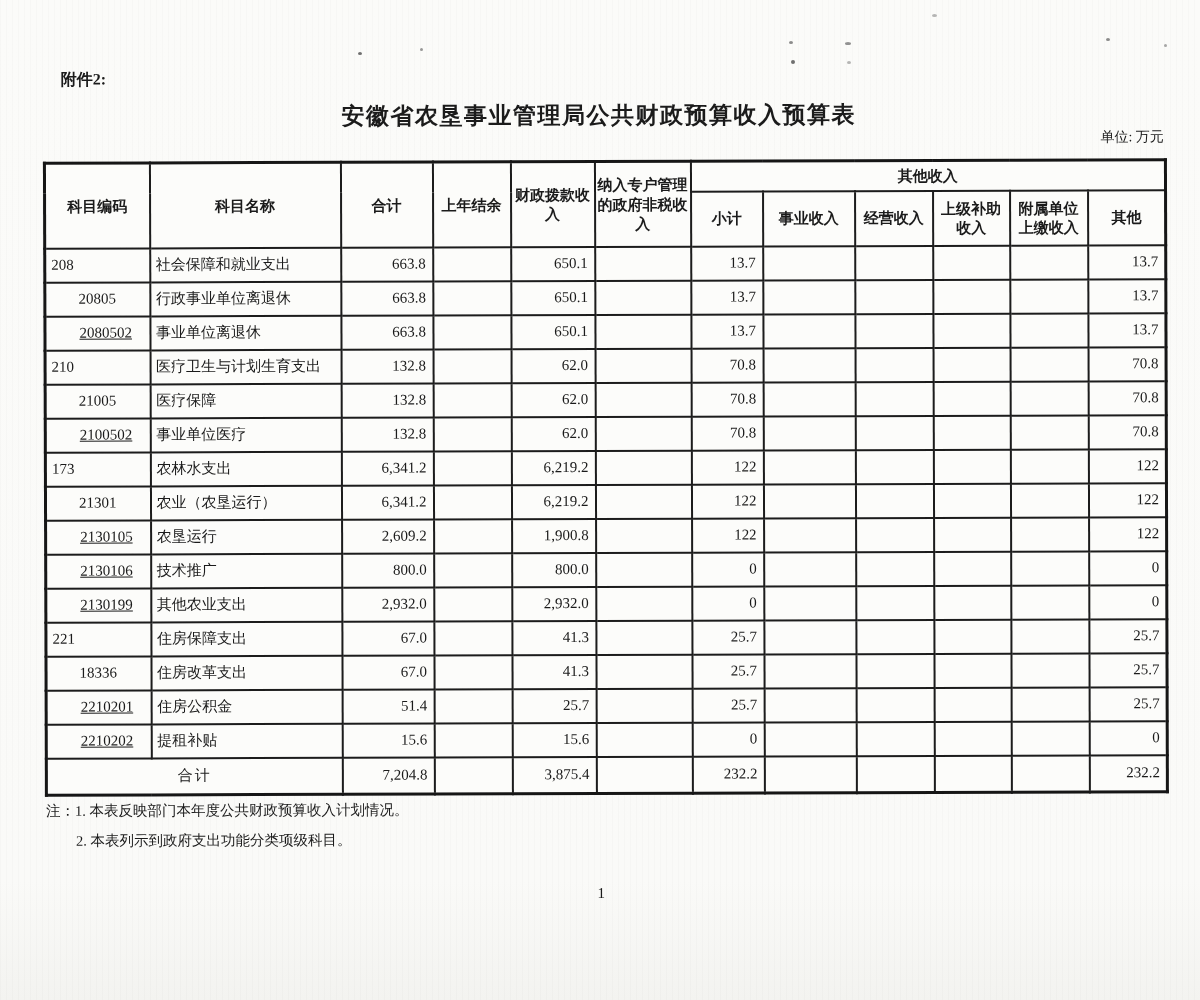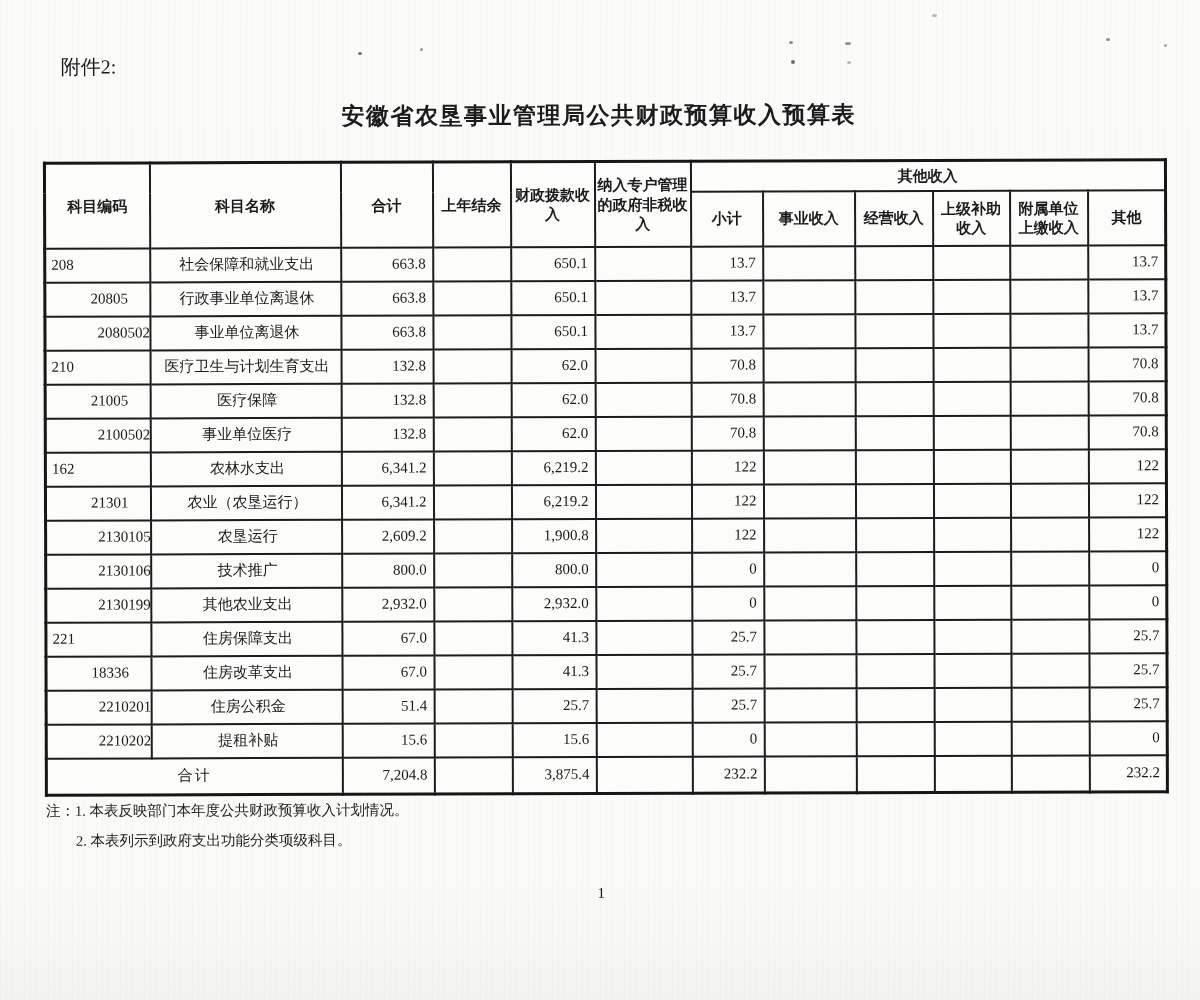"附件2:" .attachment-label { font-size: 20px -> 16px; font-weight: normal -> bold; top: 52px -> 68px }
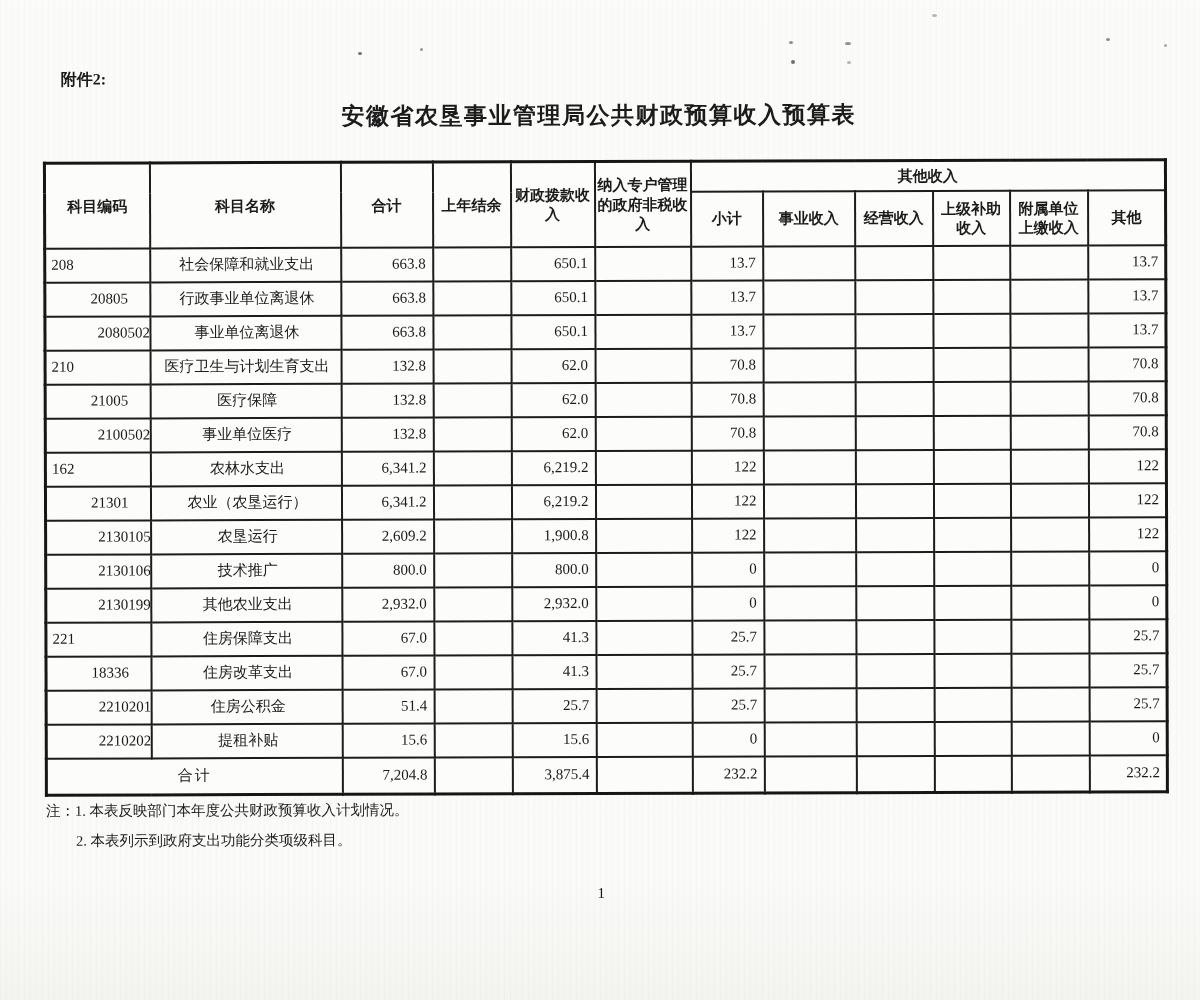"单位: 万元" div.unit-label { html: none -> <div>单位: 万元</div> }
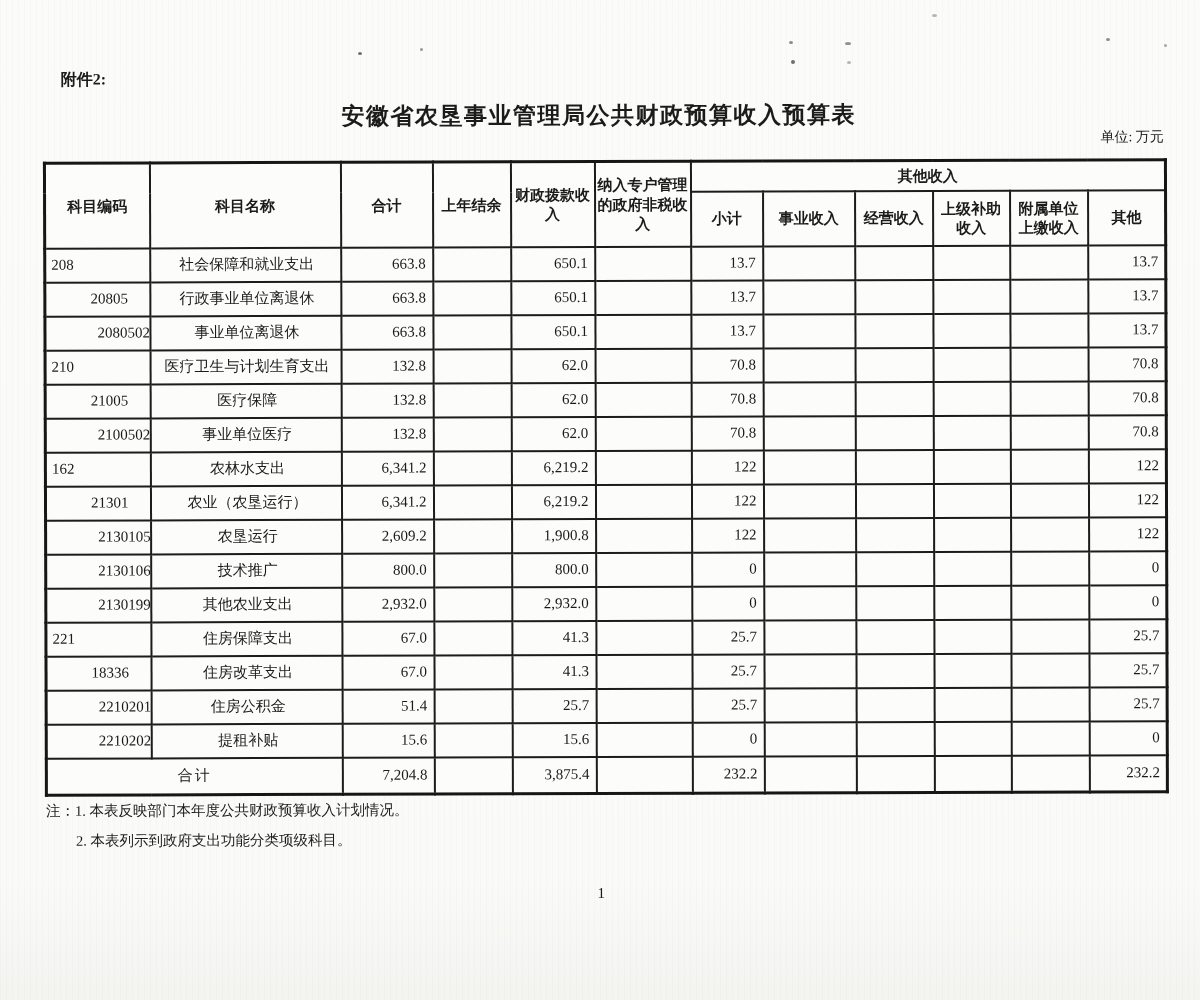"社会保障和就业支出" td.cell-name { text-align: center -> left }
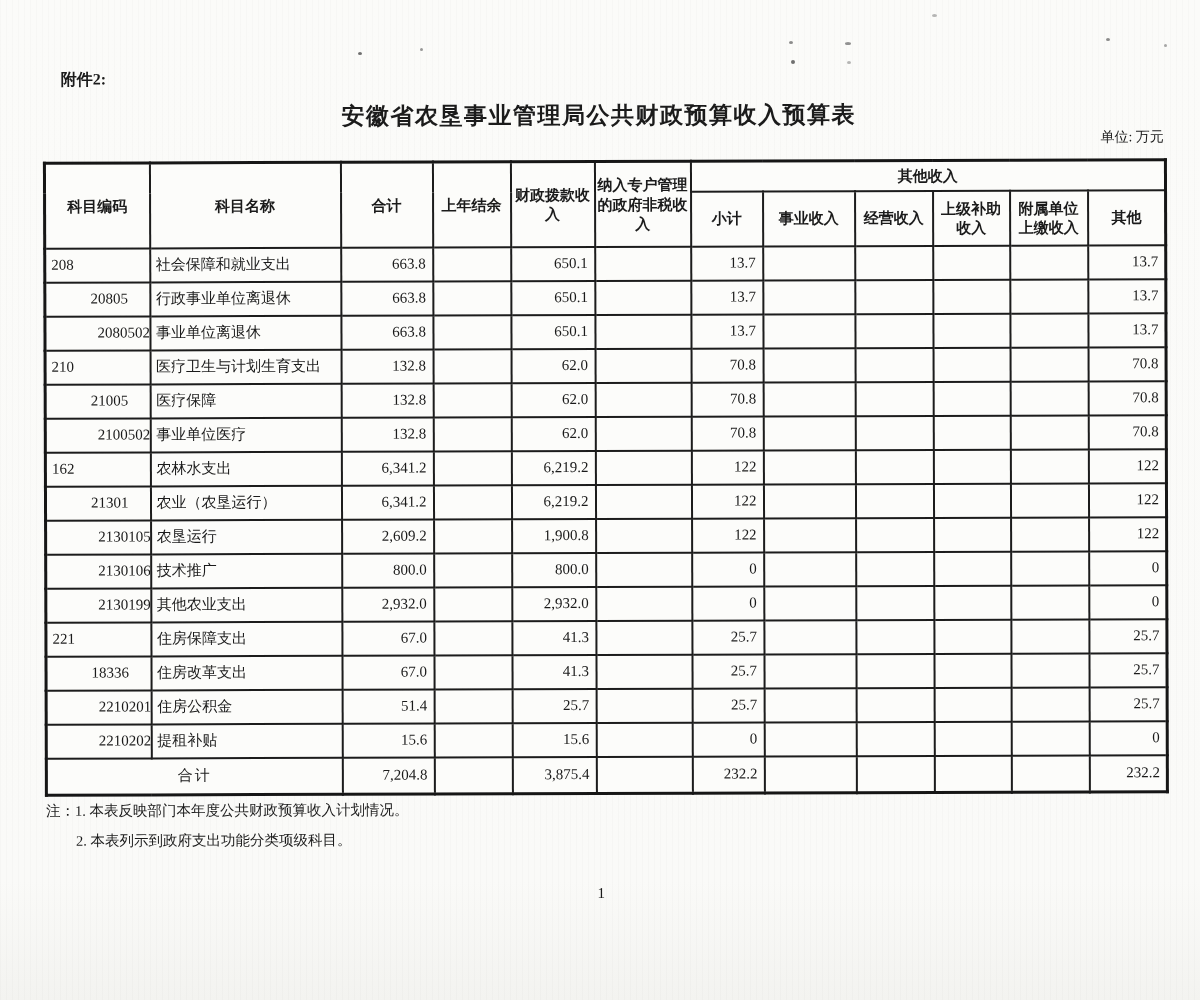"20805" td.indent-1 { padding-left: 44px -> 32px }
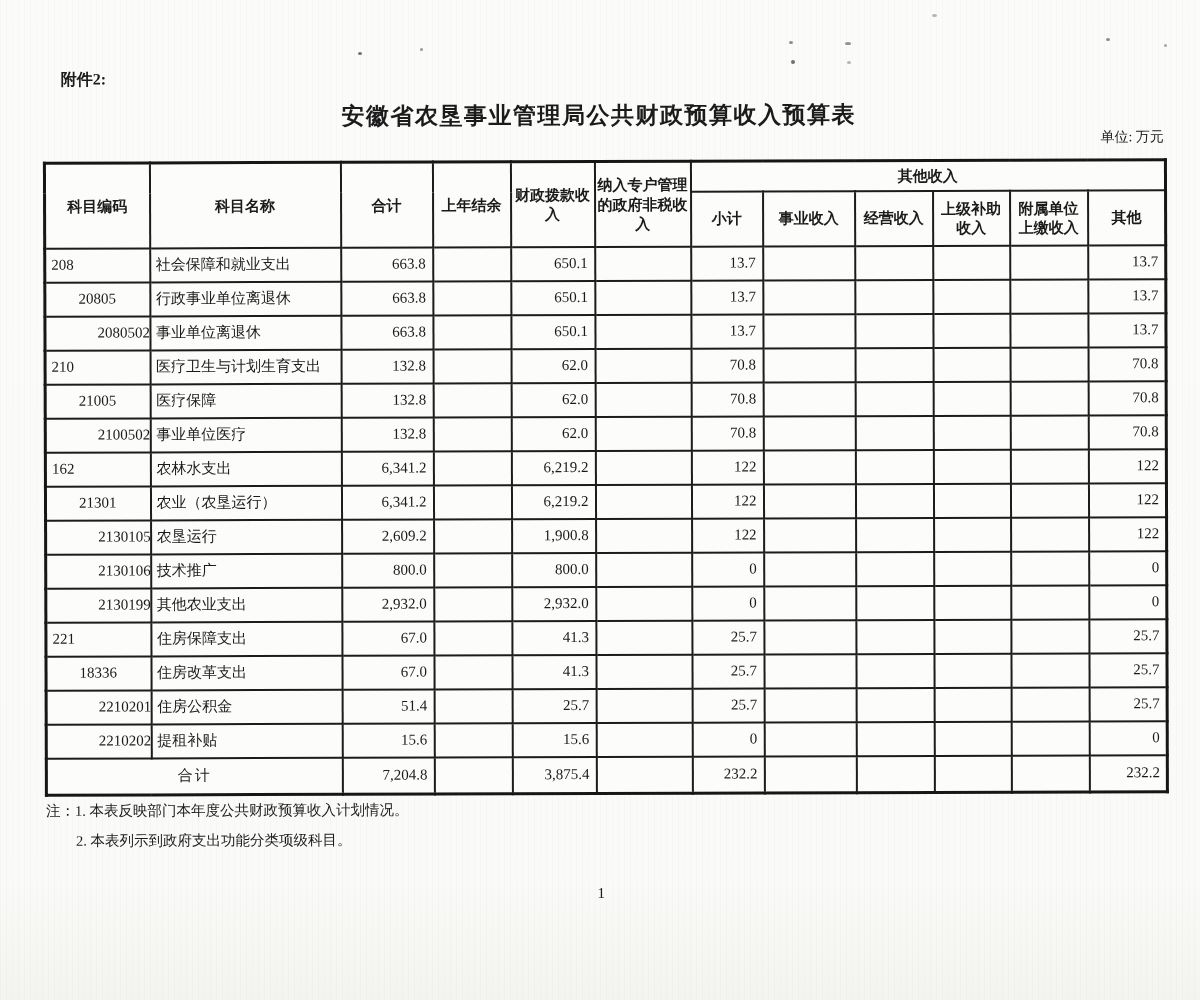"2080502" td.indent-2 { padding-left: 51px -> 33px; text-decoration: none -> underline }
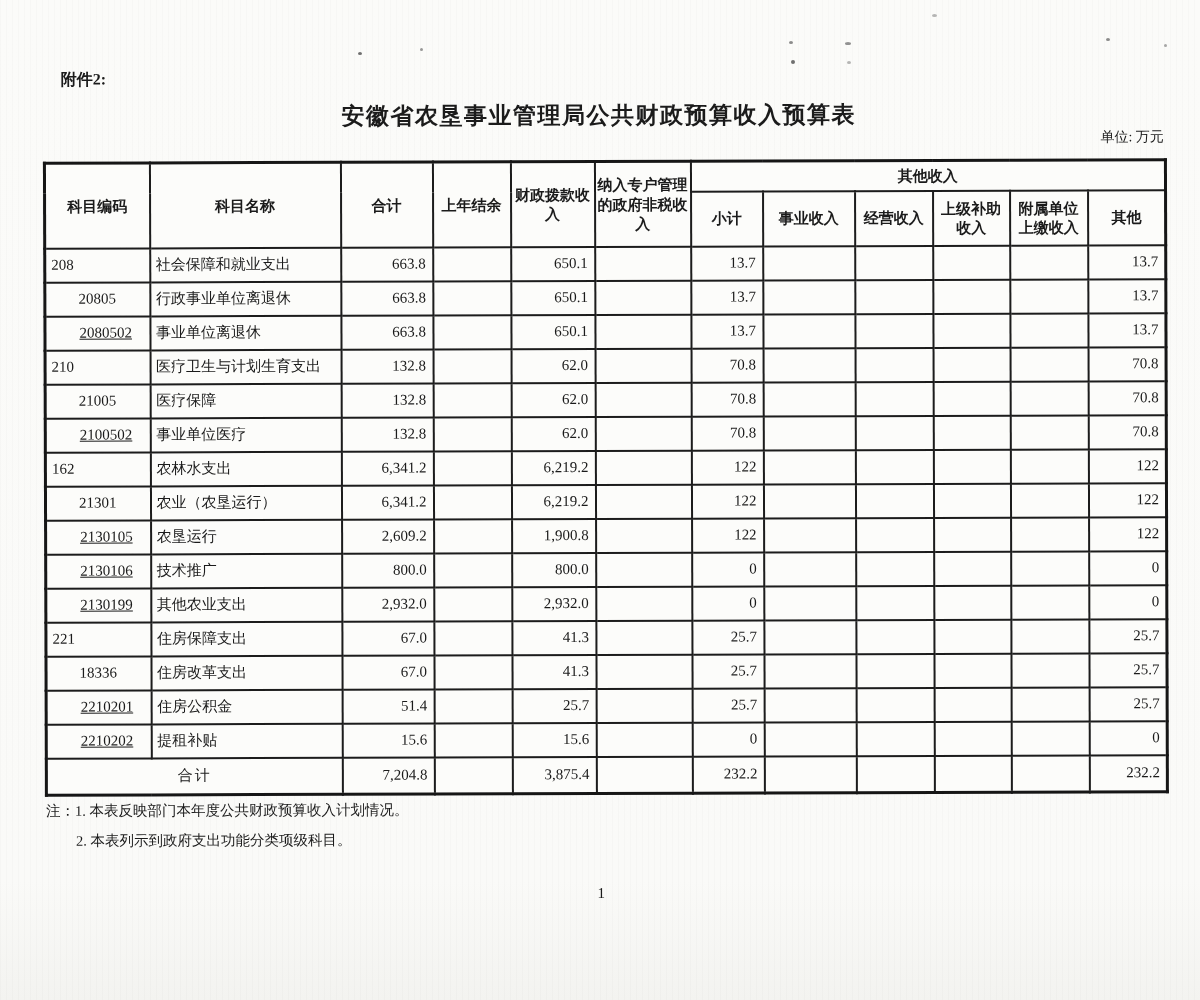"162" td.cell-code { text: 162 -> 173 }
